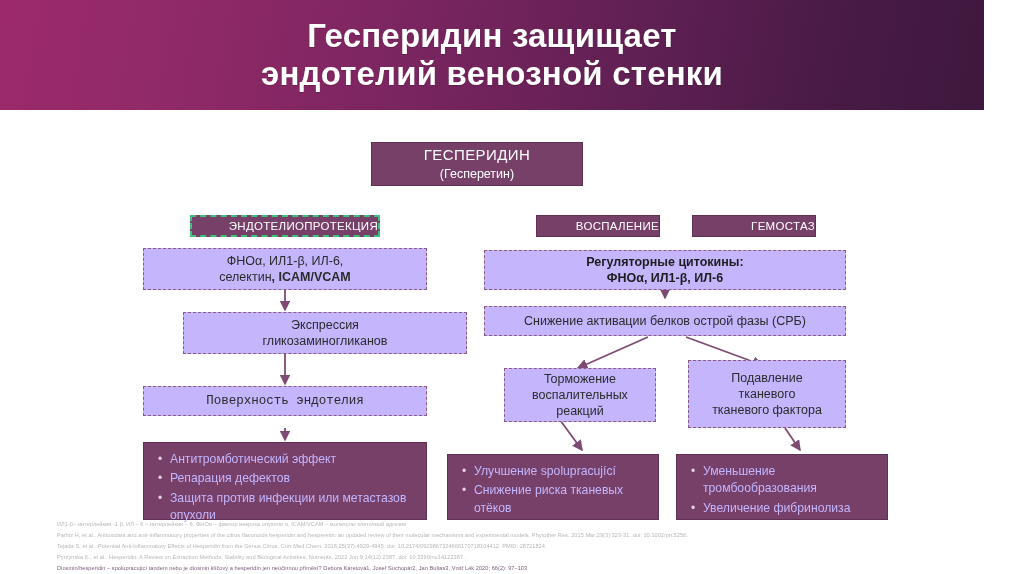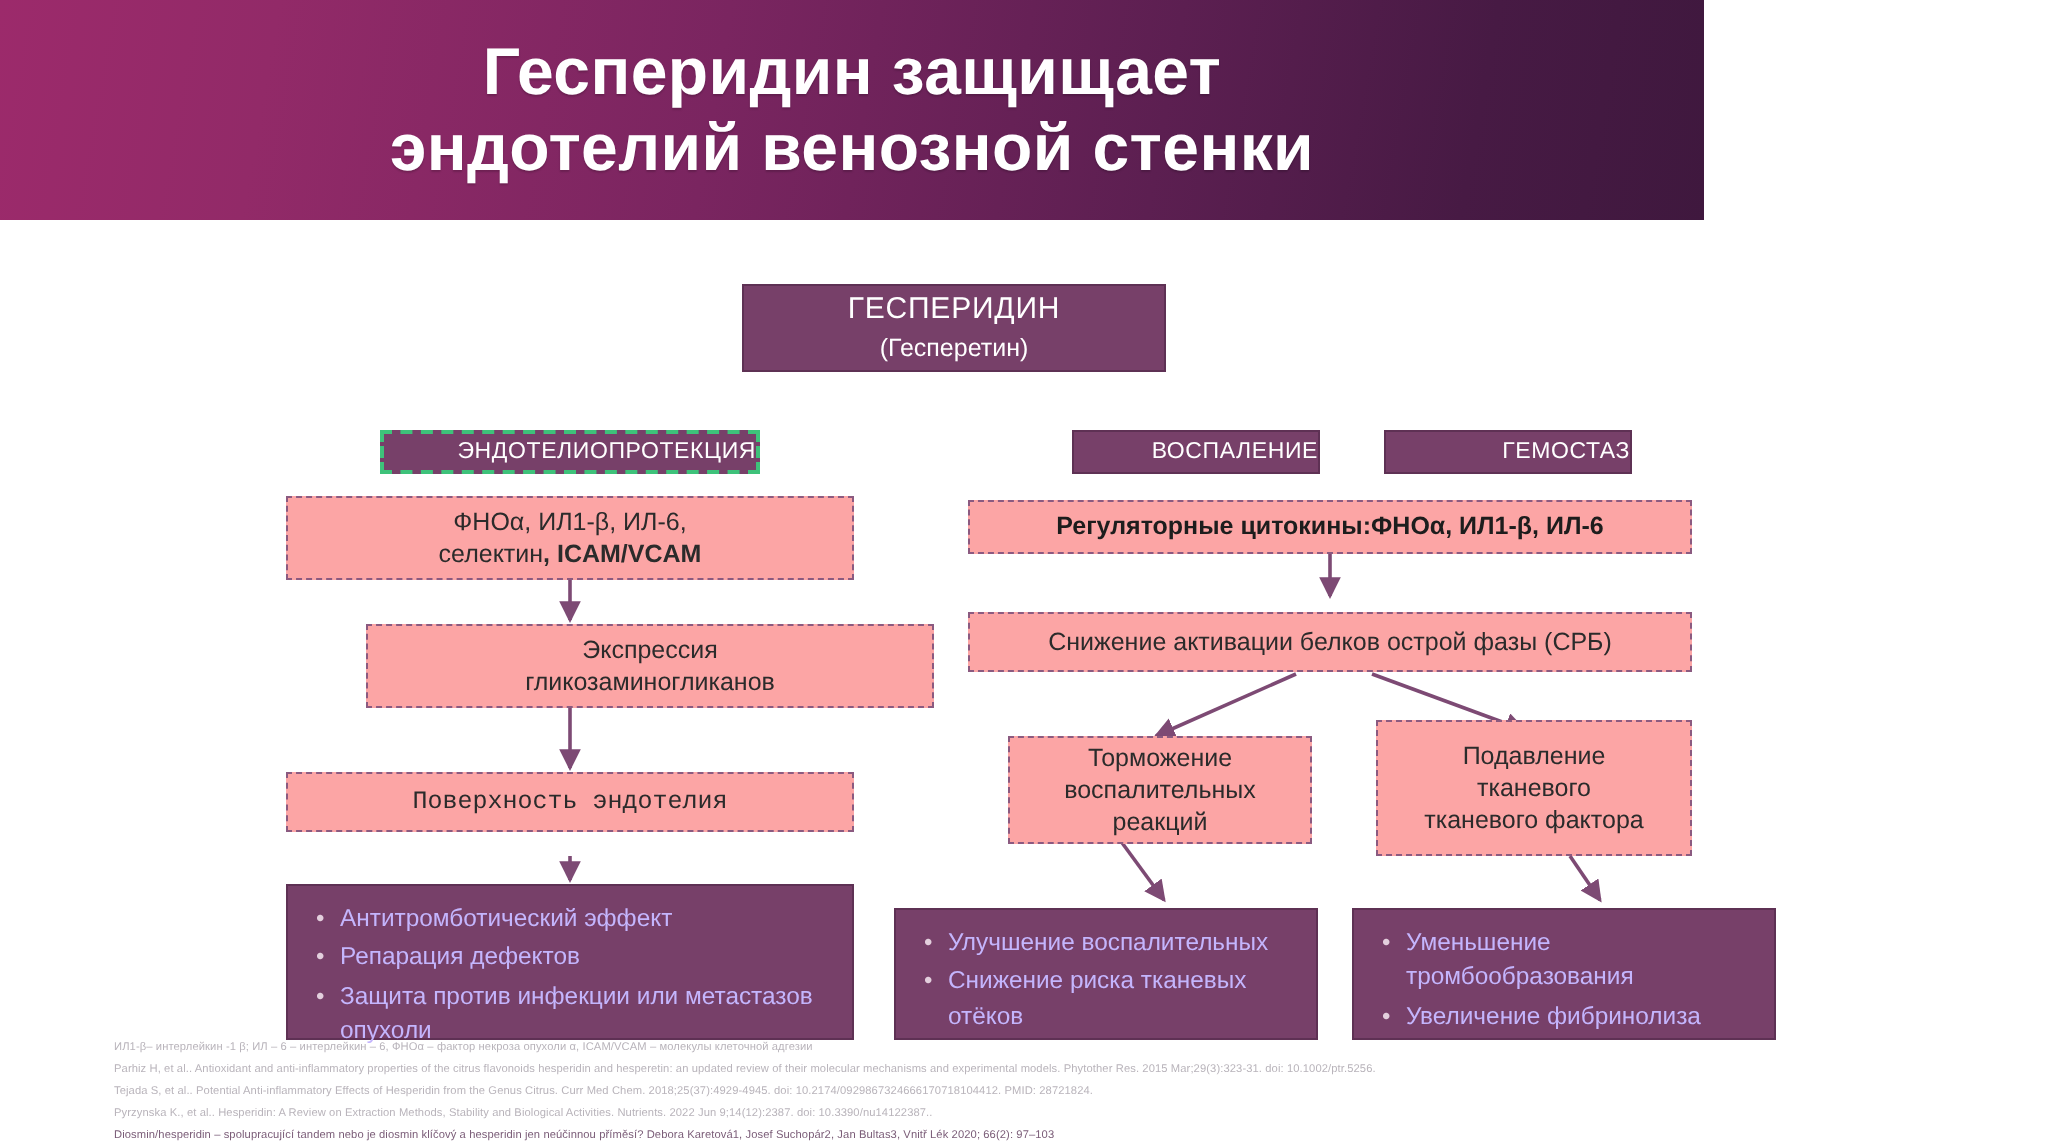"Гесперидин защищает" .header { width: 852px -> 984px }
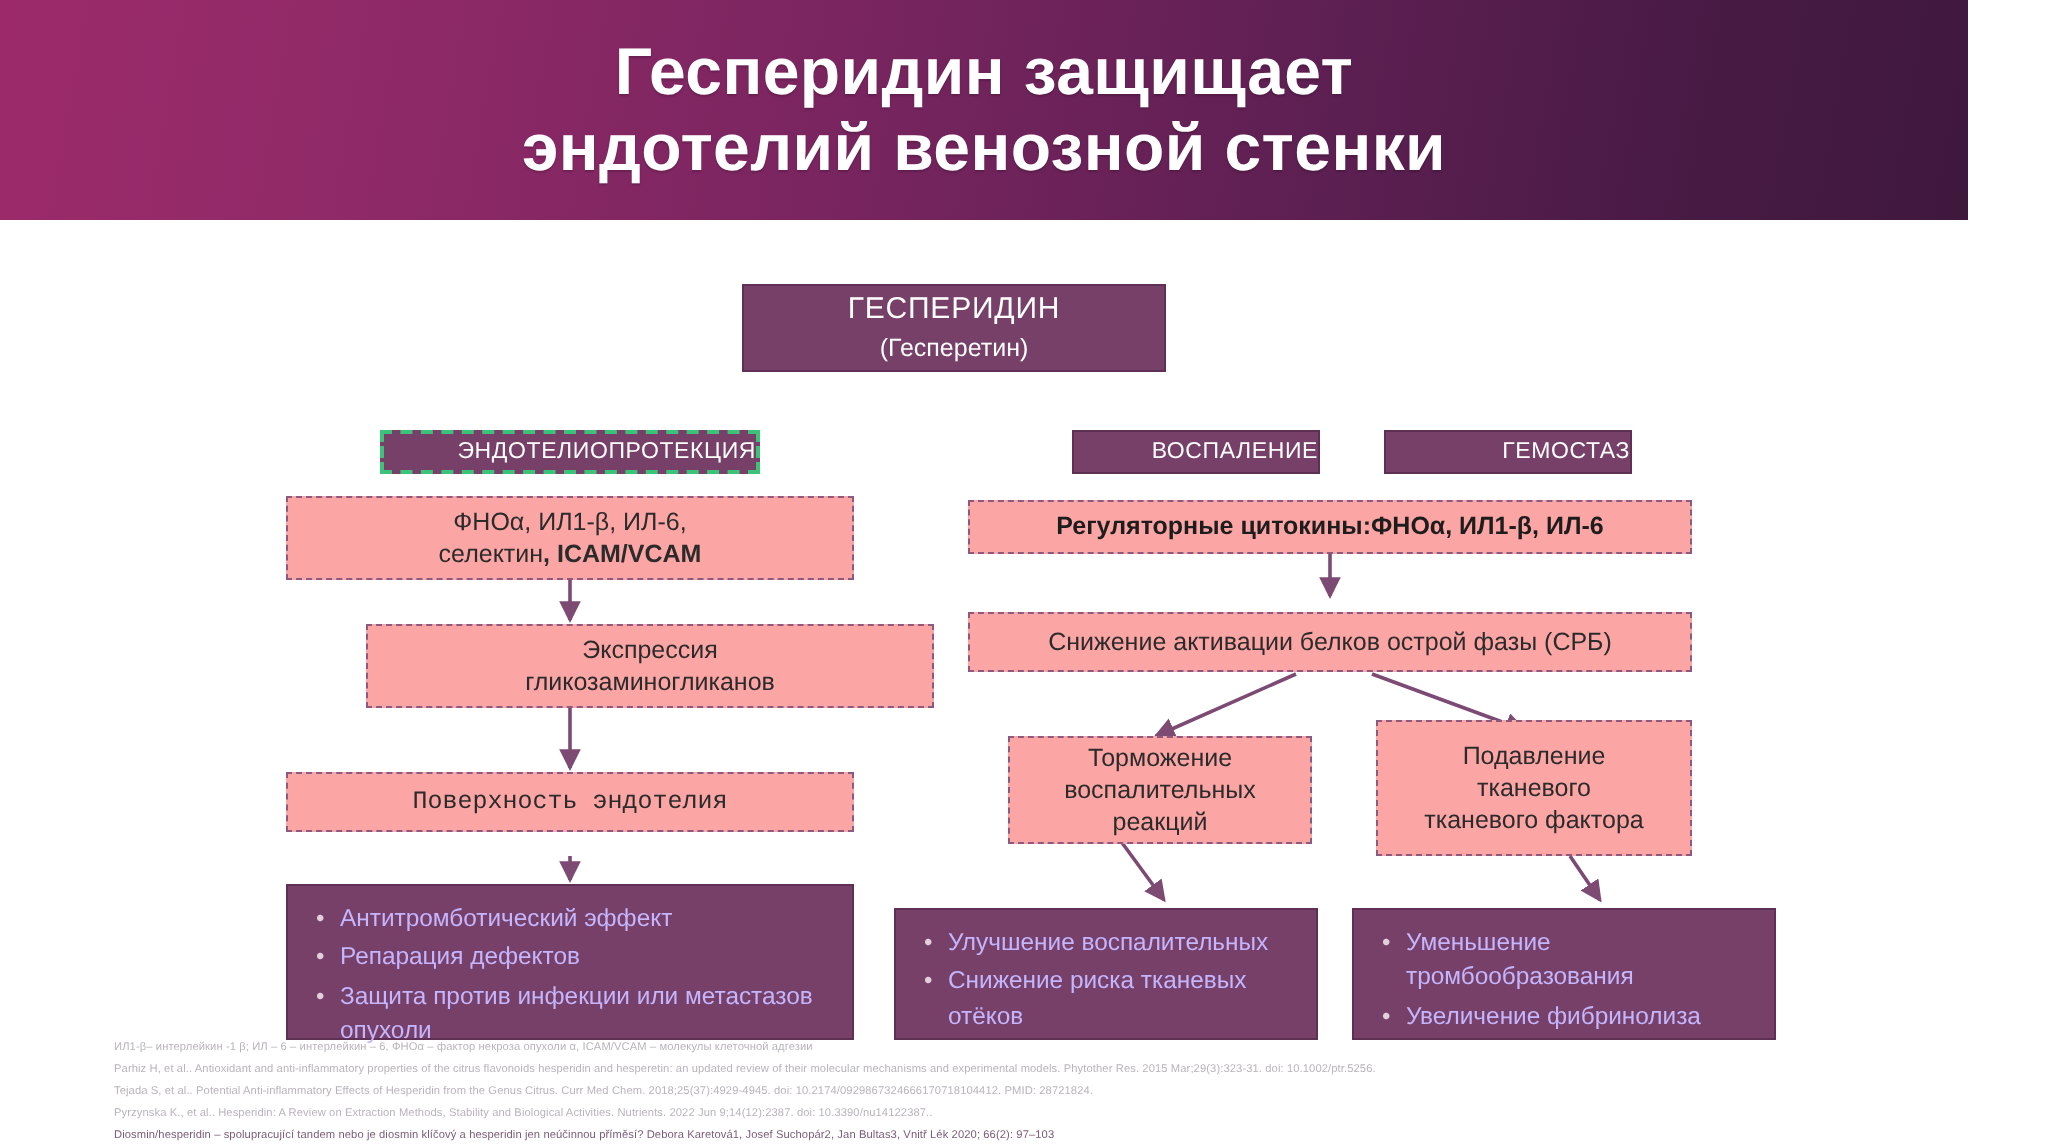"ФНОα, ИЛ1-β, ИЛ-6," .dashbox { background: #fca5a5 -> #c4b5fd }
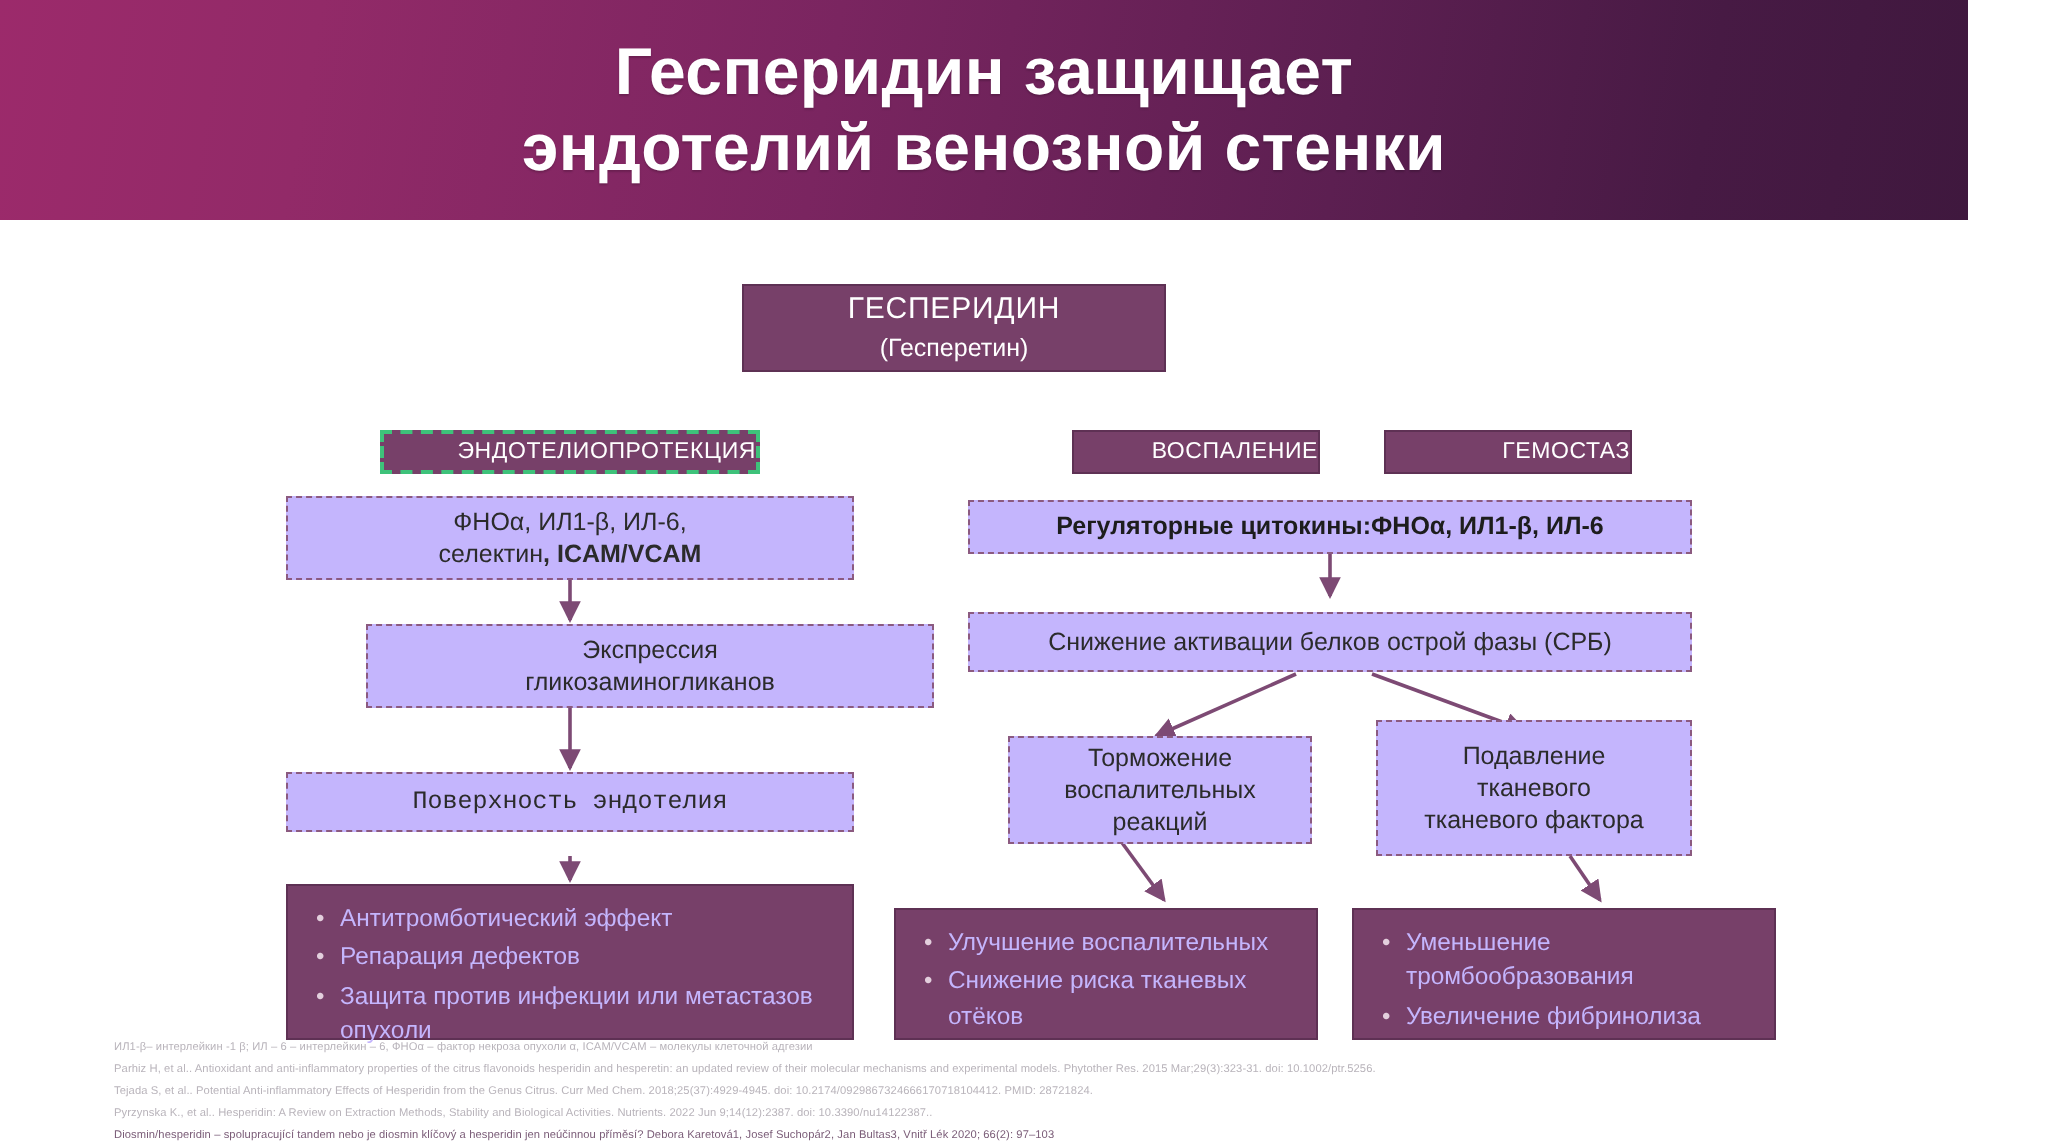"Регуляторные цитокины:" div.box { flex-direction: row -> column; height: 27px -> 40px }
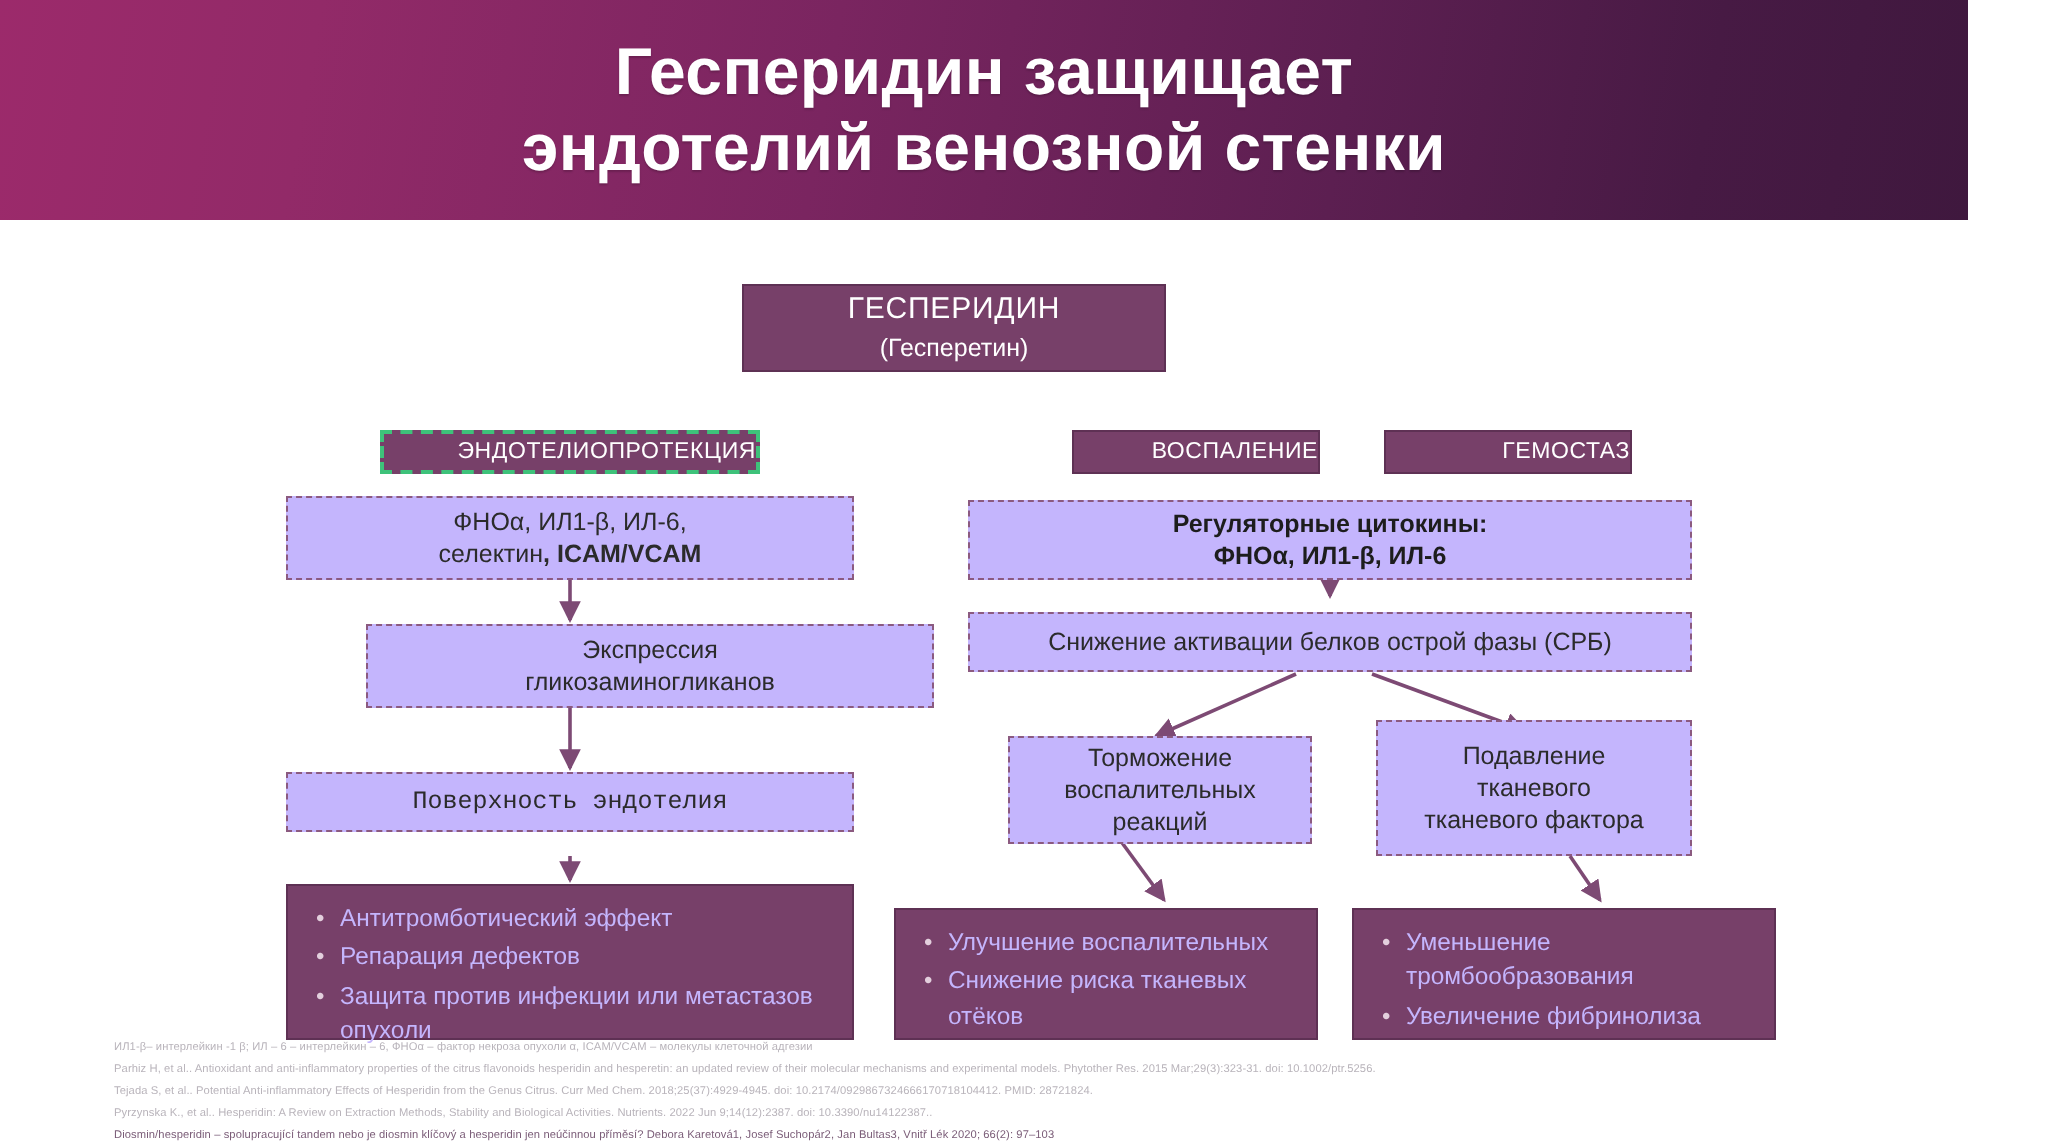"Улучшение воспалительных" li { text: воспалительных -> spolupracující }
